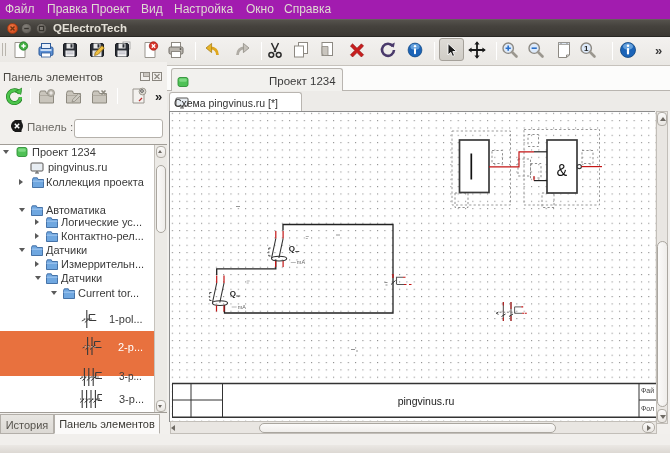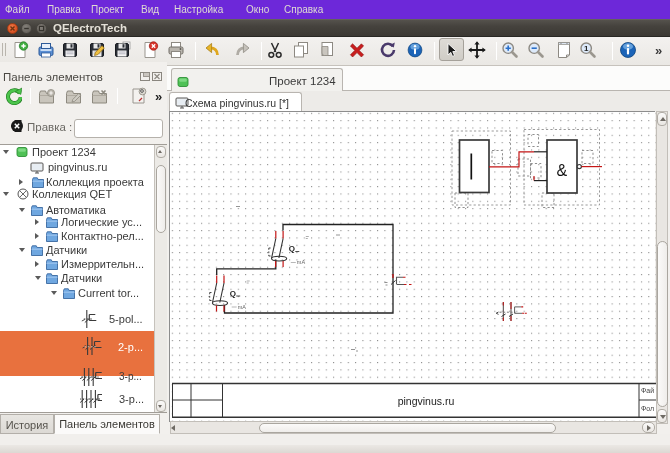"Файл" #menubar { background: #6d28d9 -> #a21caf; font-size: 10px -> 12px }
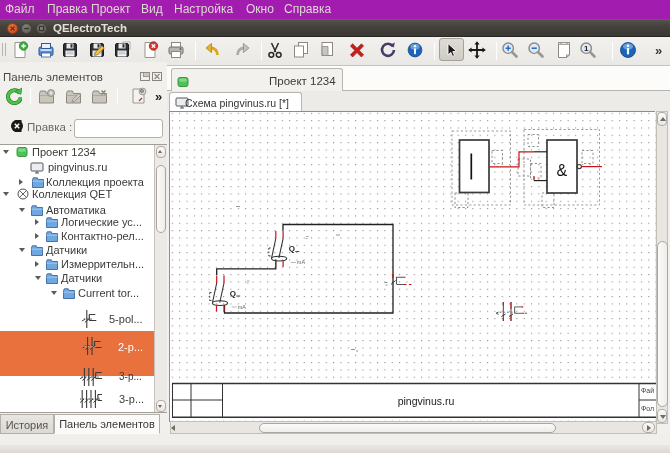"Схема pingvinus.ru [*]" span { left: 15px -> 4px }
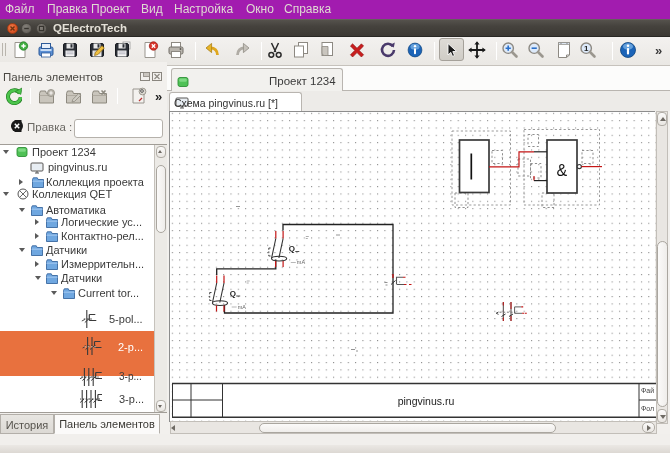"Правка :" div { text: Правка -> Панель }
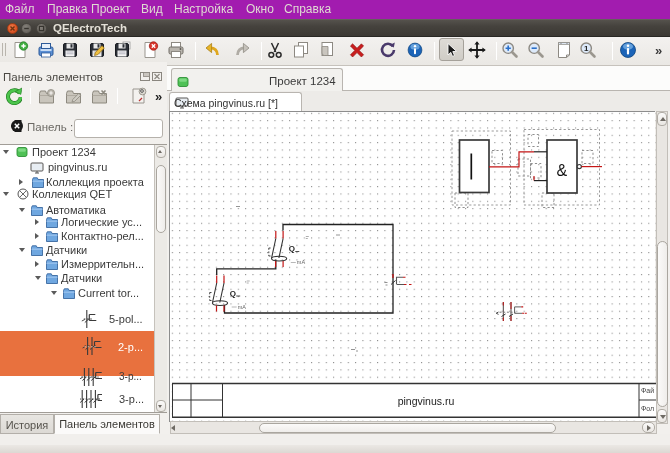"Коллекция QET" div.trow { html: <div> <div></div> <div> <svg> <circle></circle> <path></path> </svg> </div> <div>Коллекция QET</div> </div> -> none }
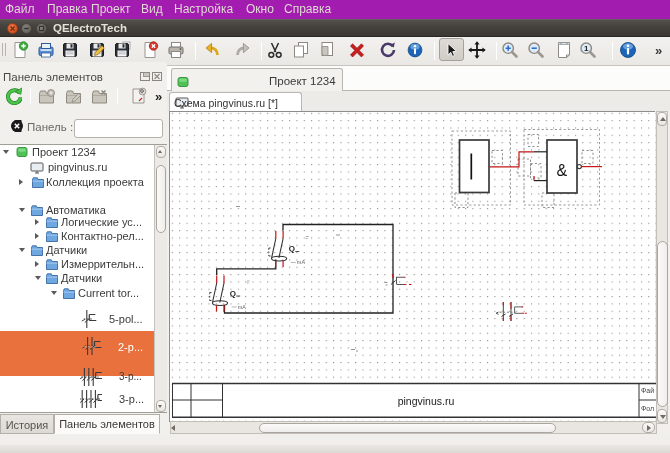"5-pol..." div { text: 5-pol -> 1-pol }
